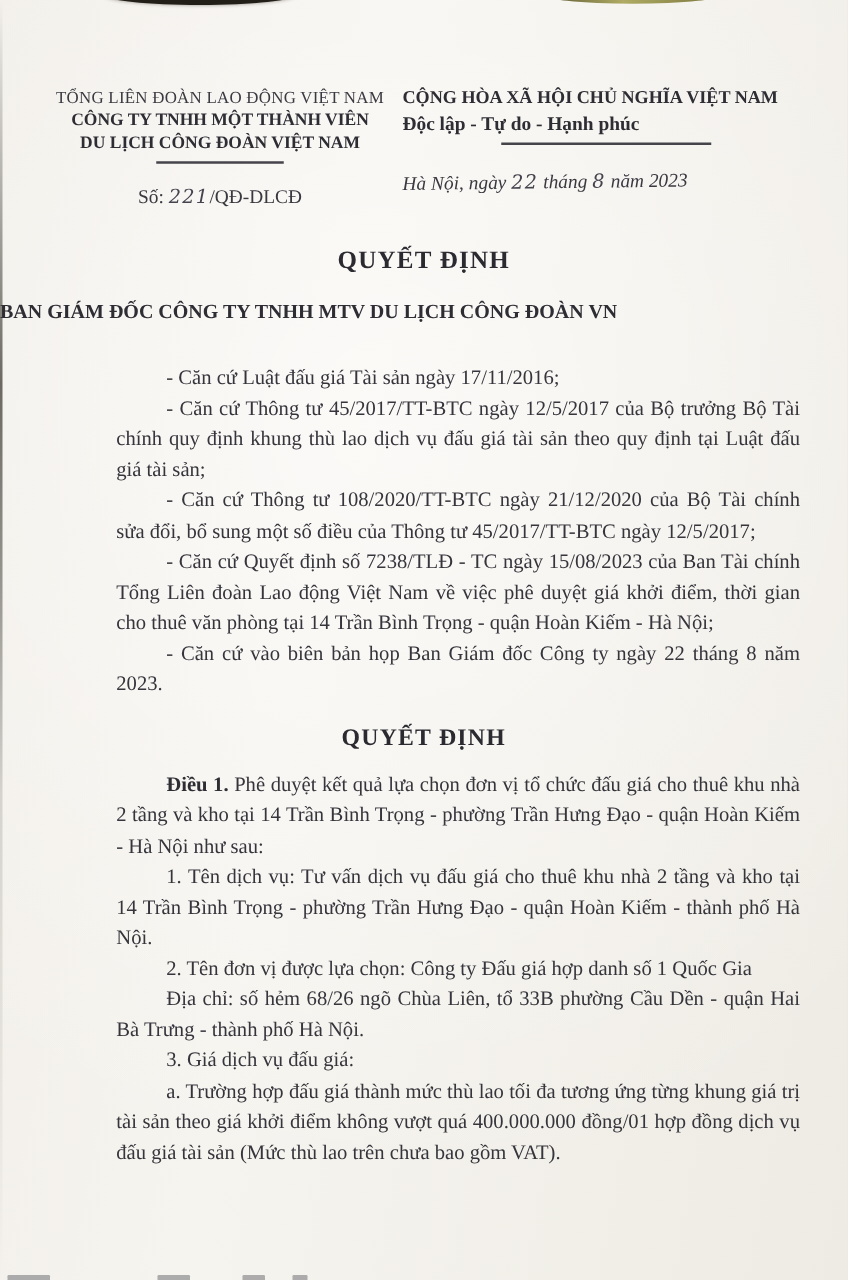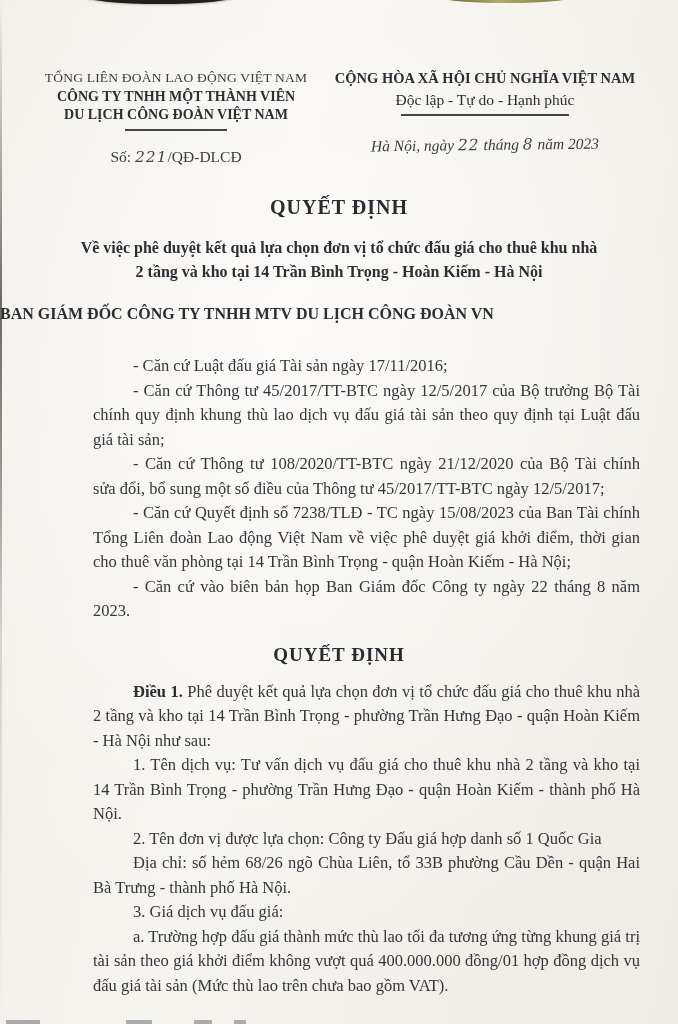"CỘNG HÒA XÃ HỘI CHỦ" .national-block { text-align: center -> left }
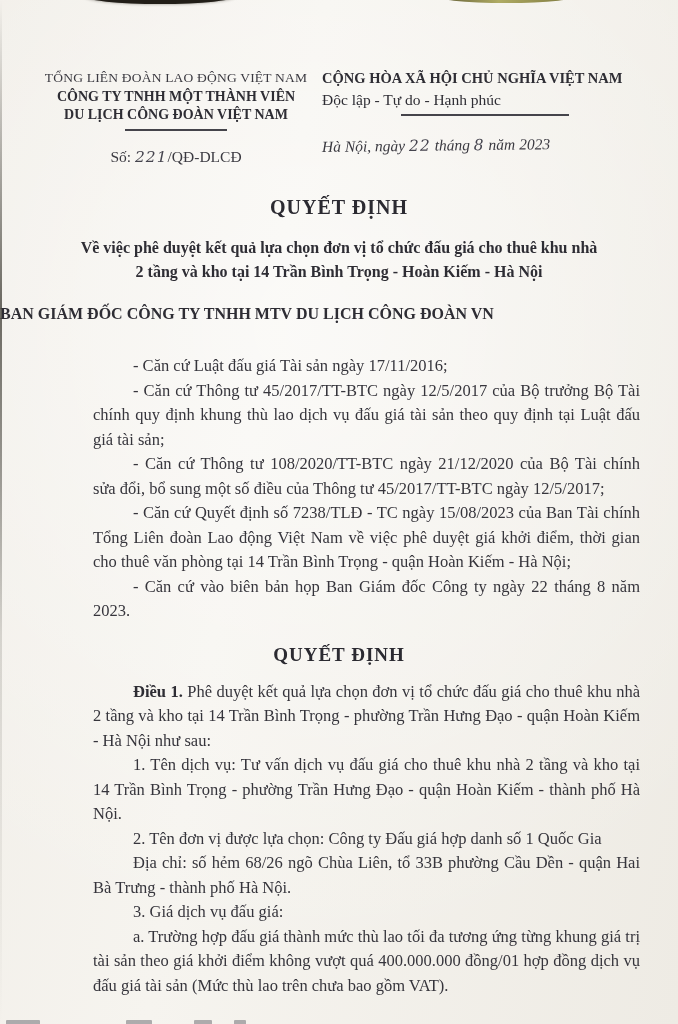"Độc lập - Tự do" .nat-line2 { font-weight: normal -> bold }
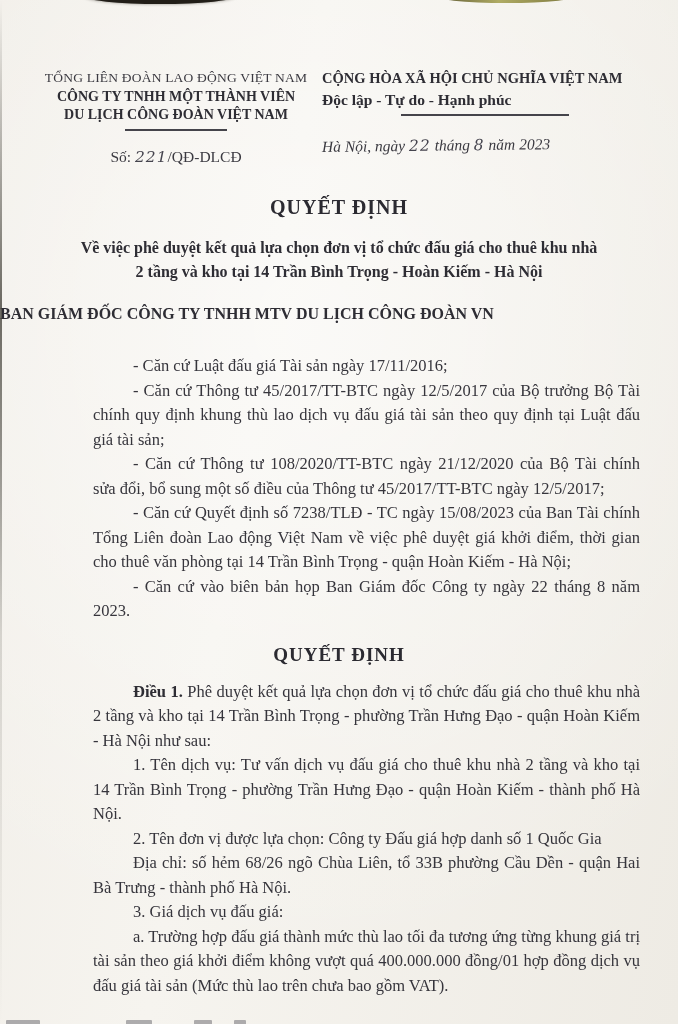"Về việc phê duyệt kết" div.title-subject { html: <div> <div>Về việc phê duyệt kết quả lựa chọn đơn vị tổ chức đấu giá cho thuê khu nhà</div> <div>2 tầng và kho tại 14 Trần Bình Trọng - Hoàn Kiếm - Hà Nội</div> </div> -> none }
